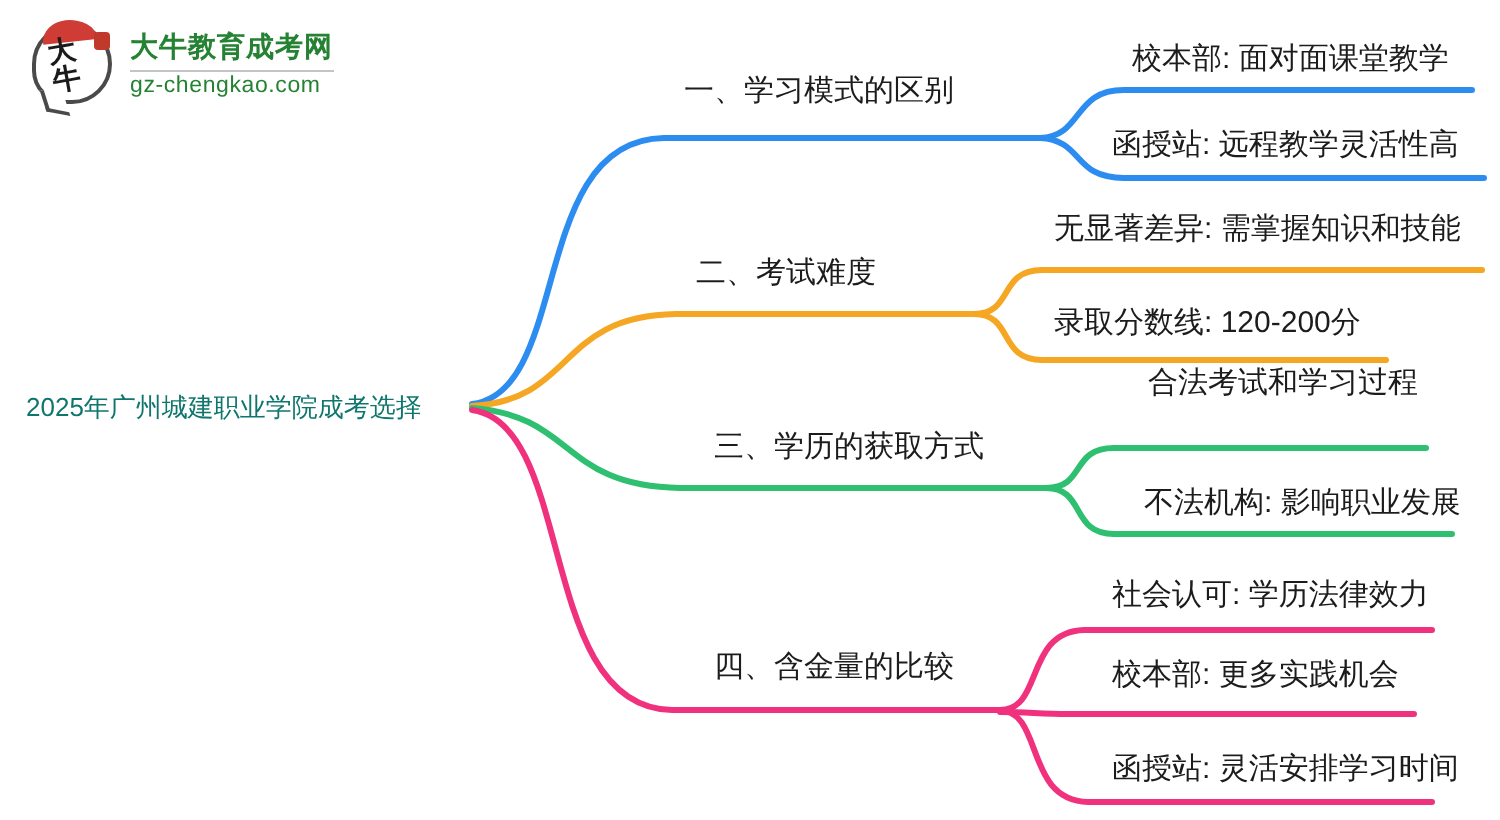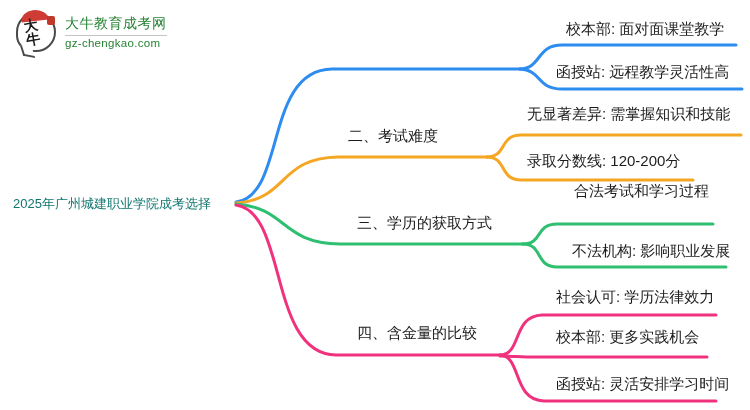"大牛教育成考网" .site-name { font-weight: normal -> bold }
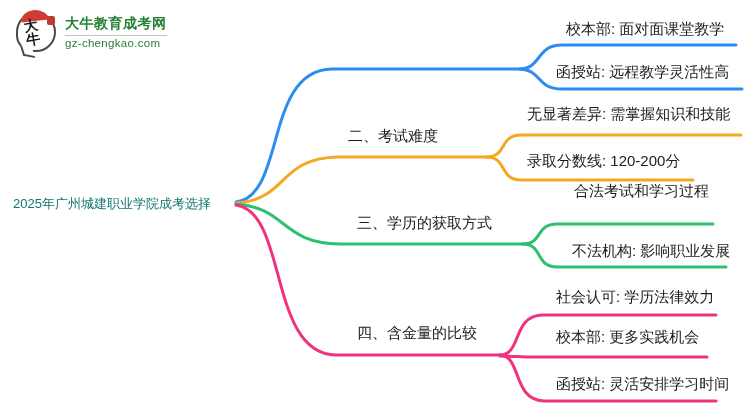"一、学习模式的区别" div.label { html: none -> <div>一、学习模式的区别</div> }
